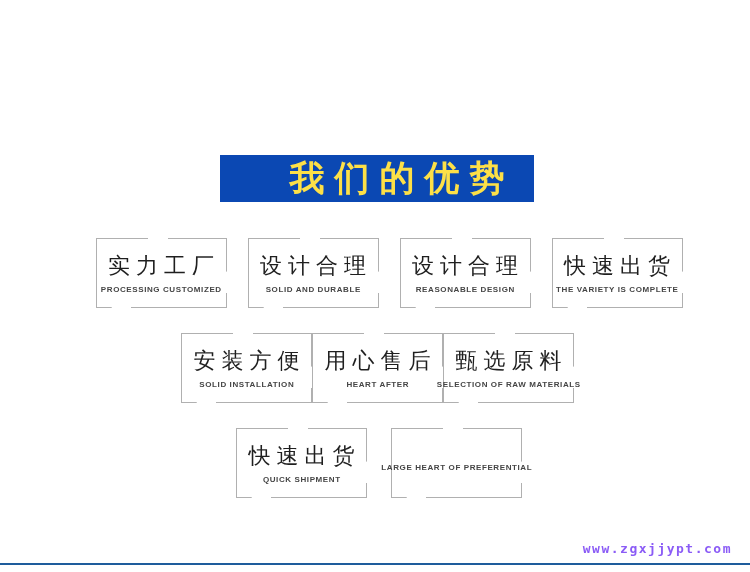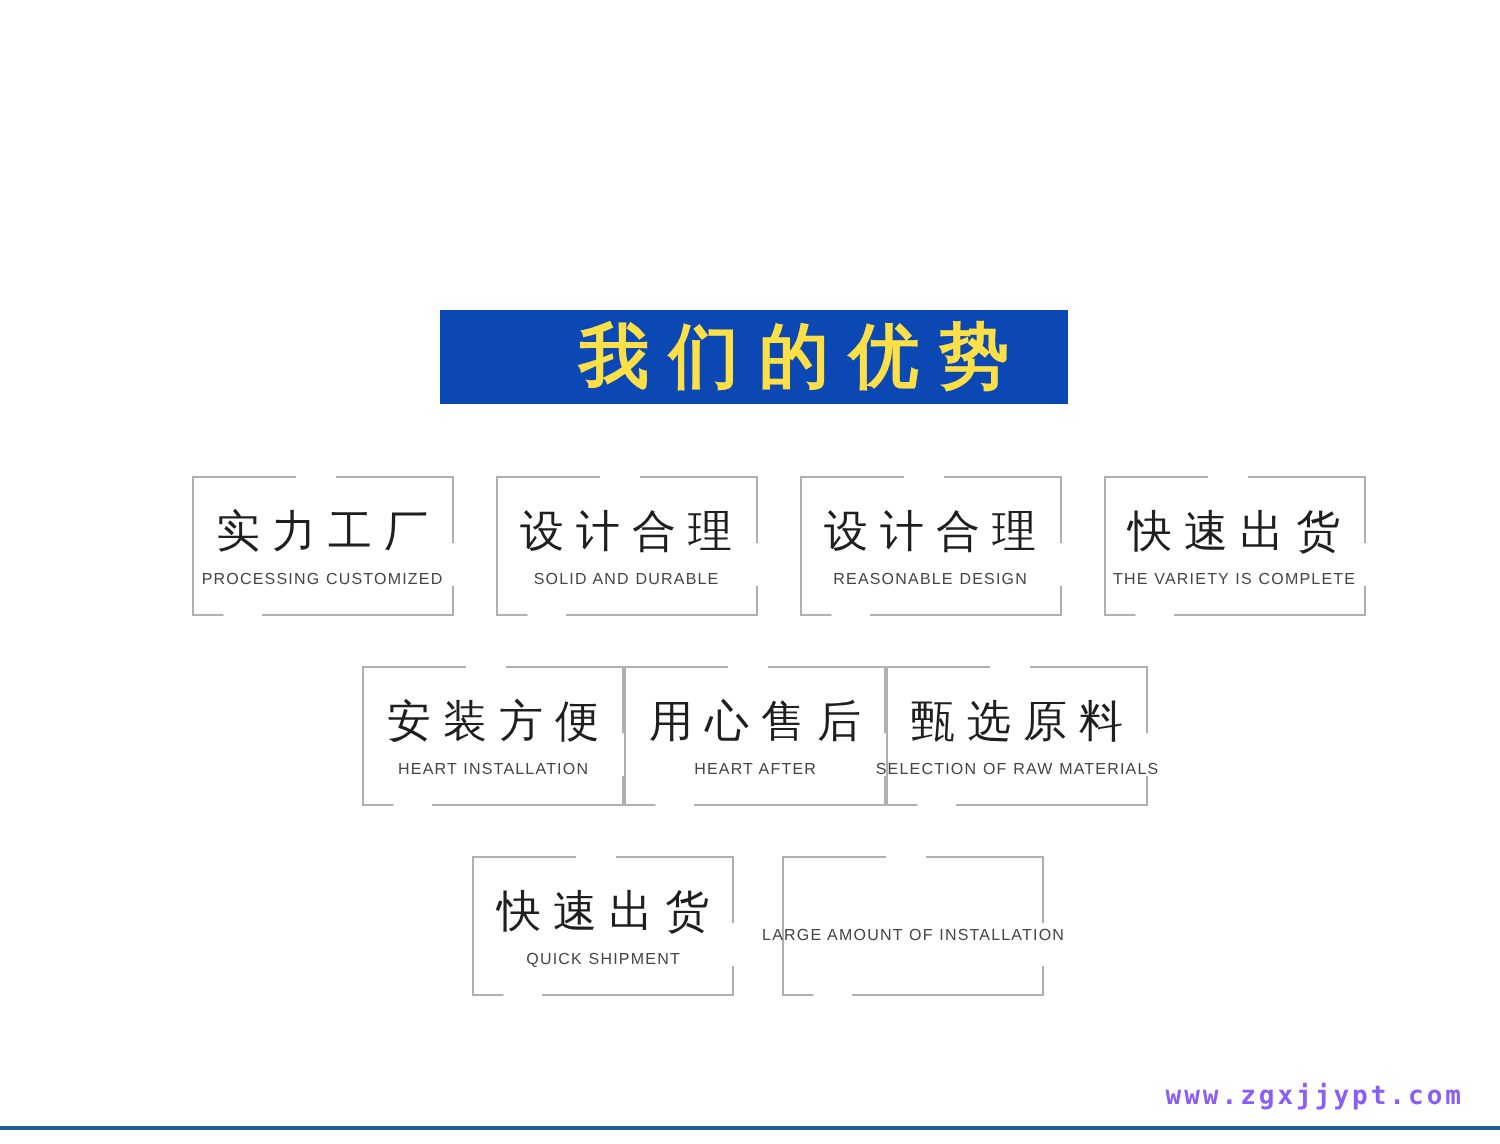"PROCESSING CUSTOMIZED" .card-sub { font-weight: normal -> bold }
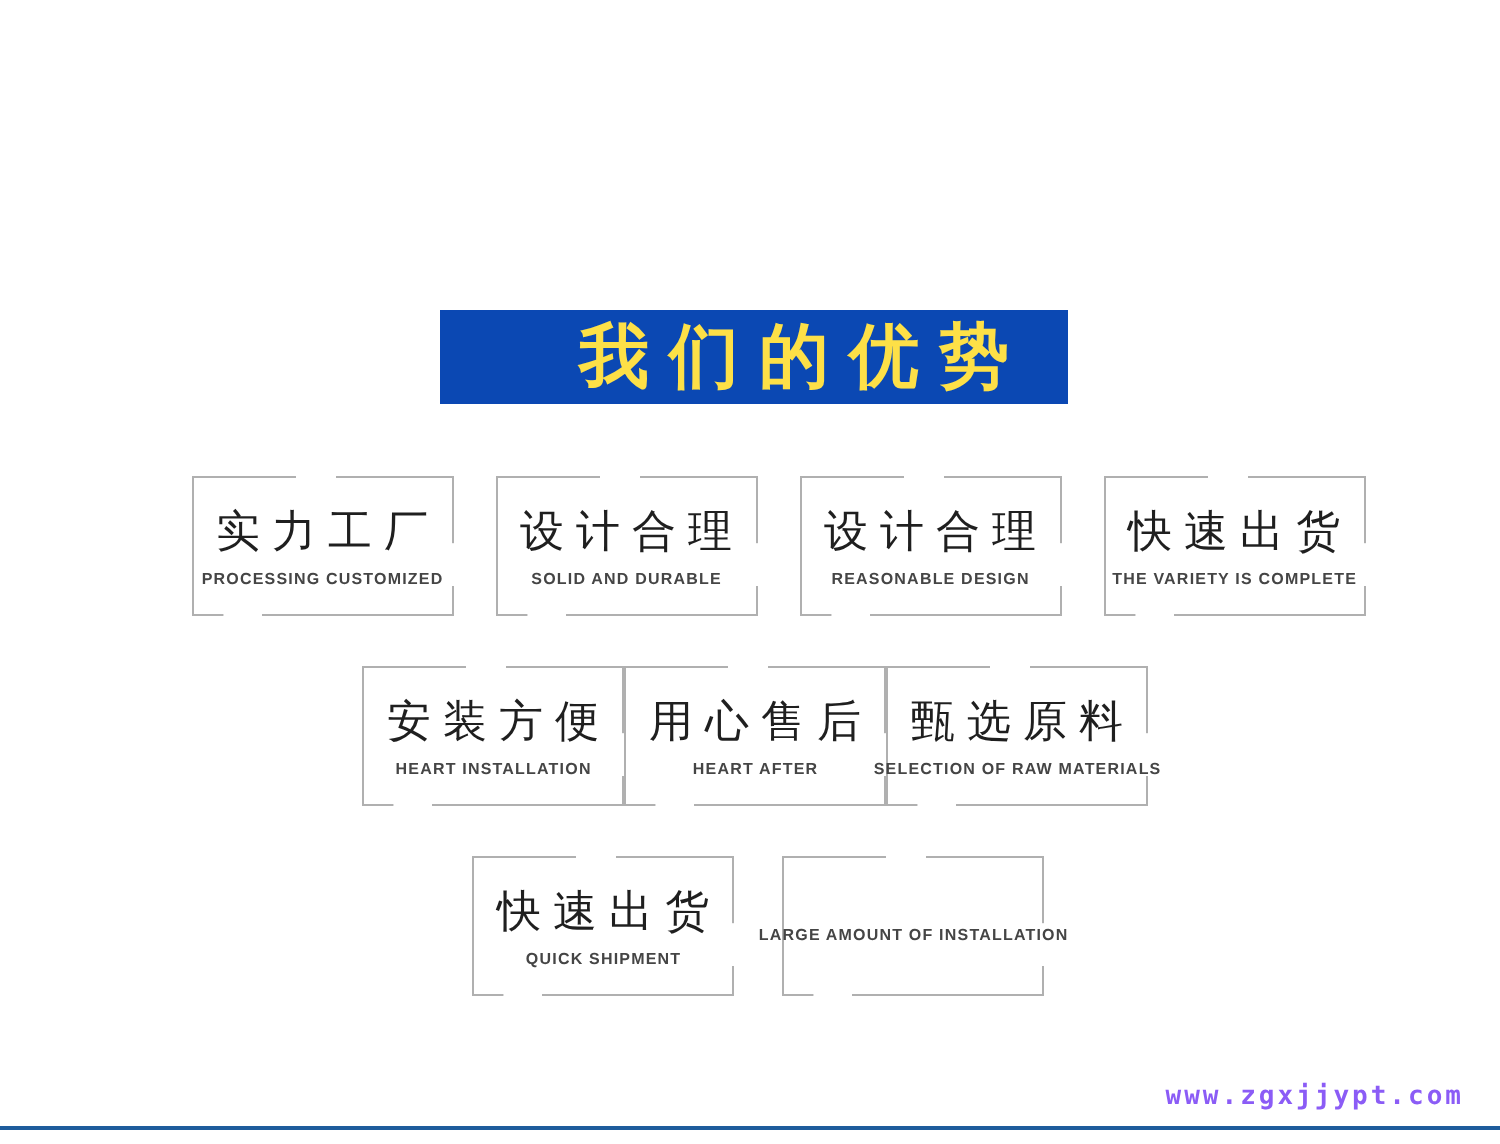"HEART INSTALLATION" div.card-sub { text: HEART -> SOLID }
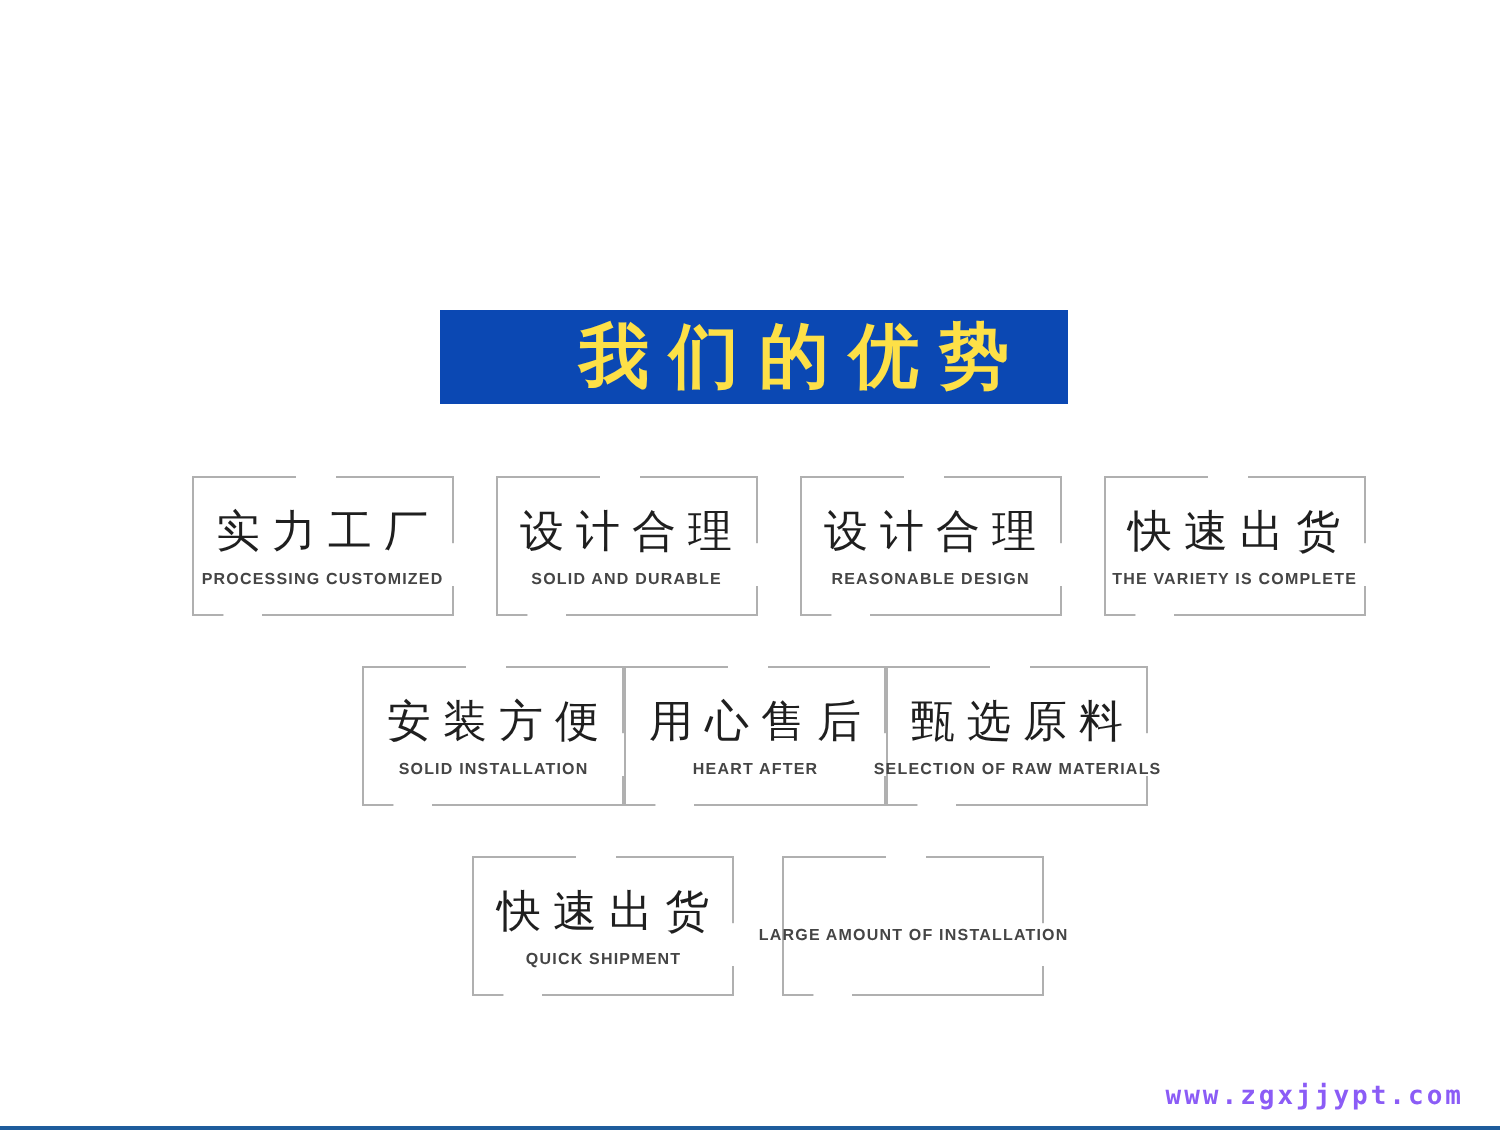"LARGE AMOUNT OF INSTALLATION" div.card-sub { text: AMOUNT OF INSTALLATION -> HEART OF PREFERENTIAL }
